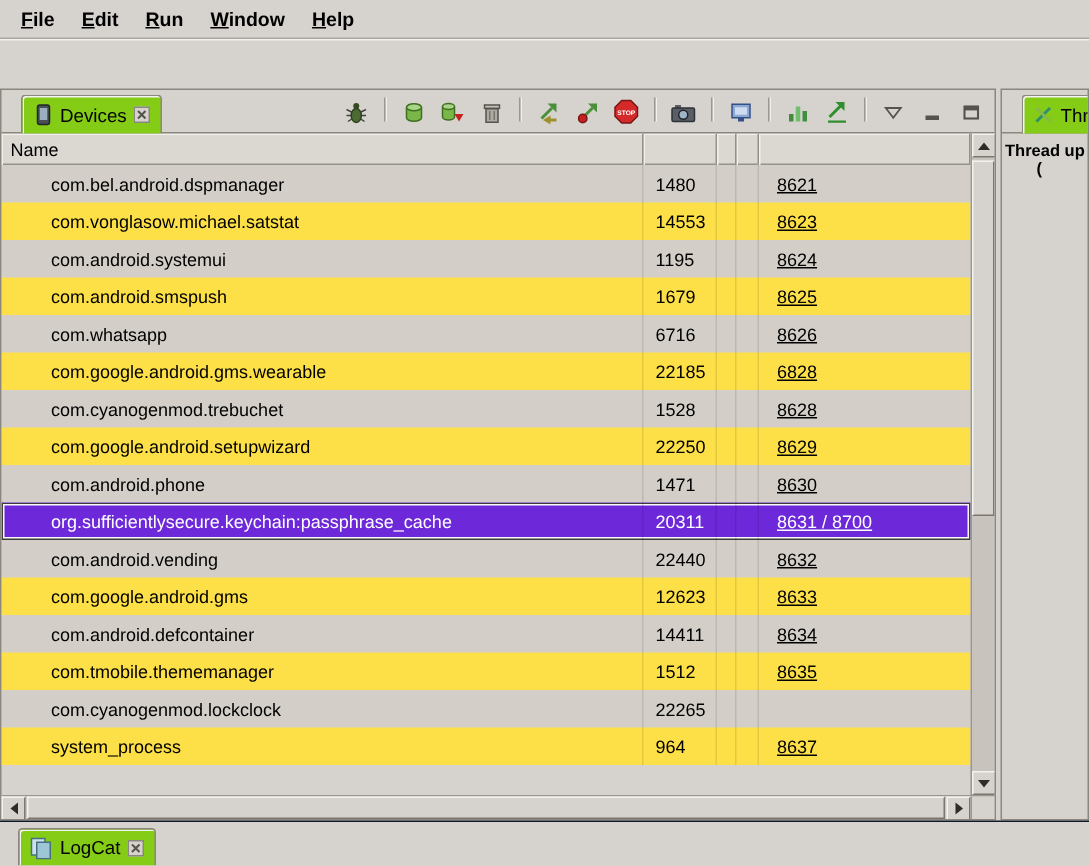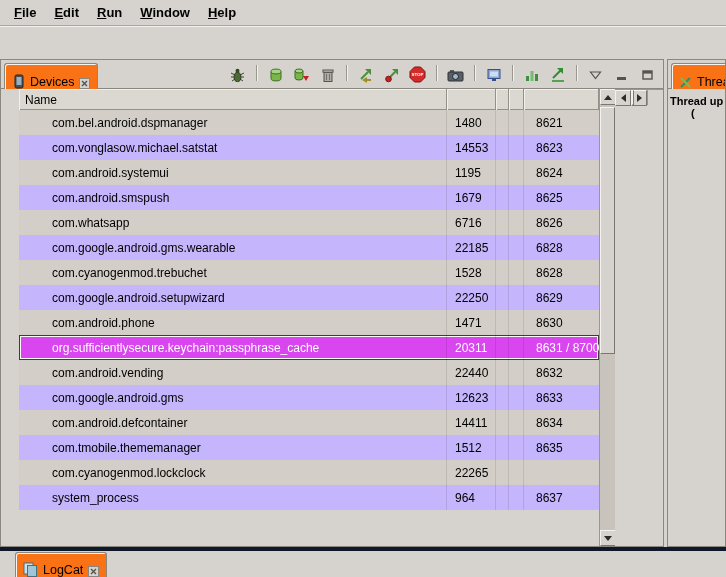"Devices" .tab { align-items: flex-end -> center; background: #f97316 -> #84cc16; margin-left: none -> 10px }
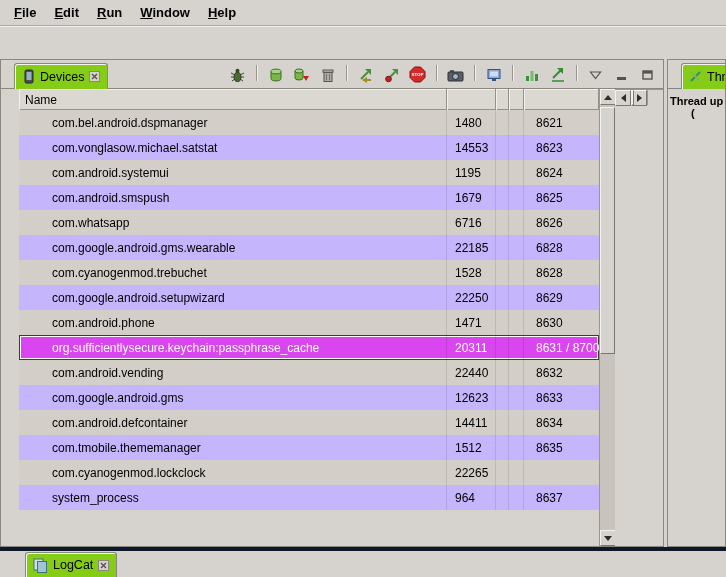"Name" .table-area { flex-direction: row -> column; padding-left: 18px -> none }
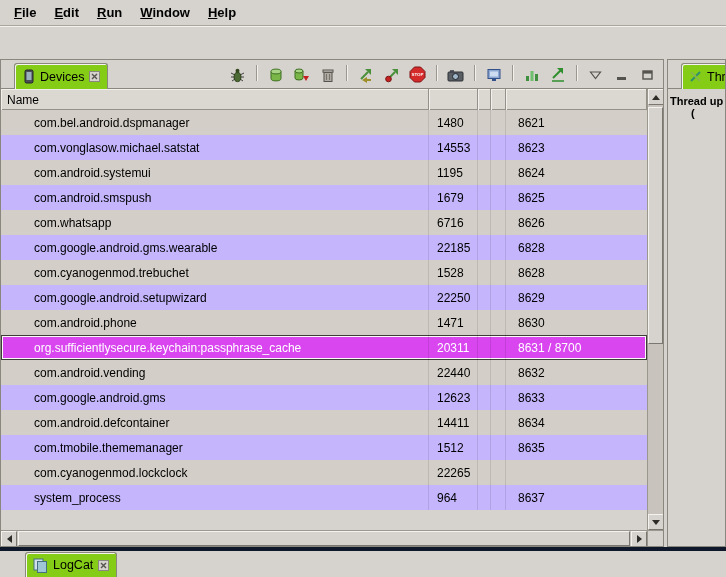"8621" .cell.port { text-decoration: none -> underline }
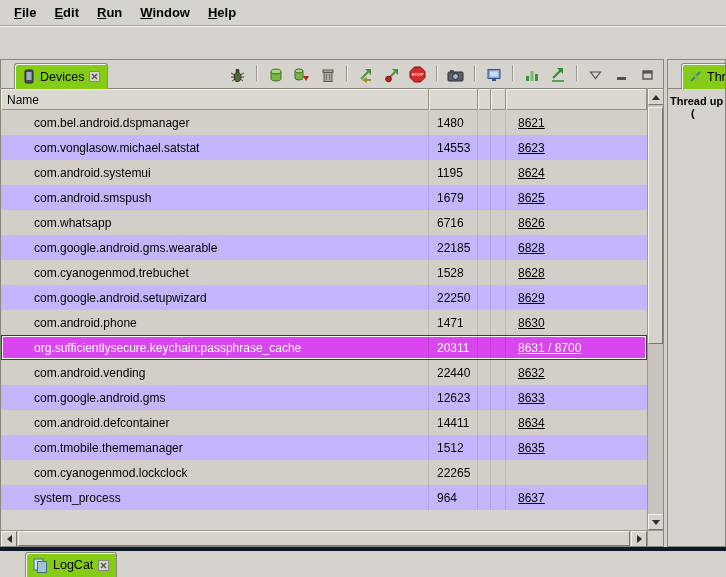"com.vonglasow.michael.satstat" .trow.even { background: #c4b5fd -> #fde047 }
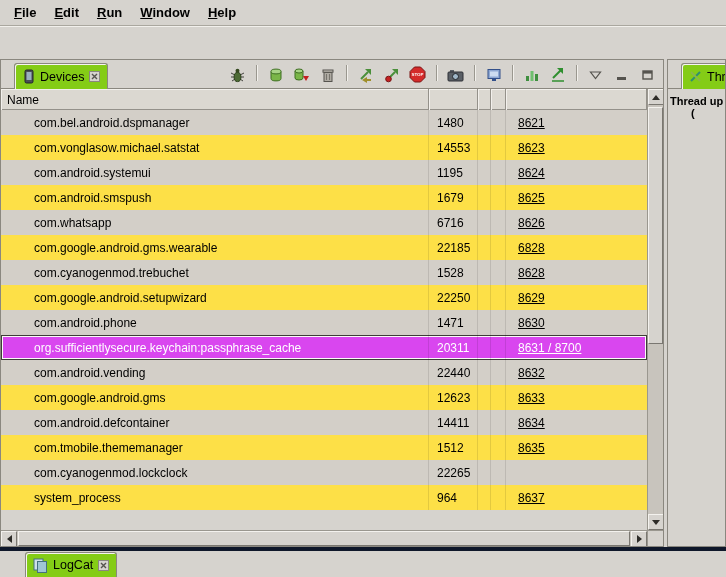"org.sufficientlysecure.keychain:passphra" .trow.selected { background: #d946ef -> #6d28d9 }
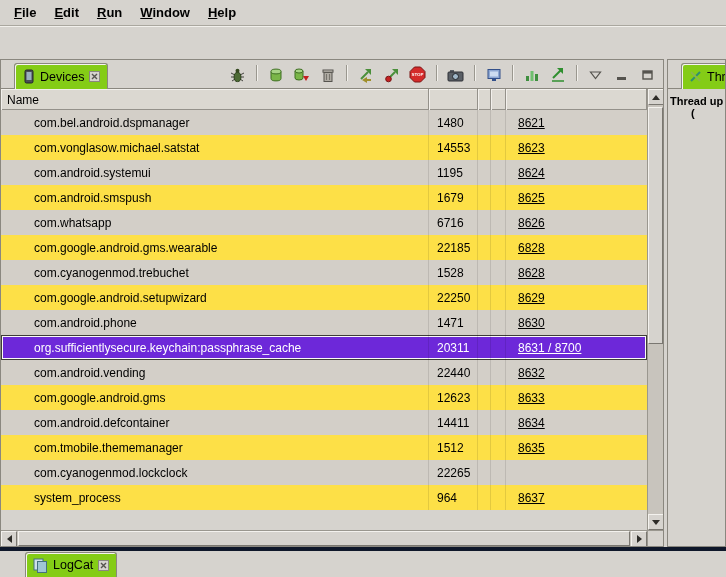"LogCat" .bottombar { border-top: 4px solid #0f172a -> 1px solid #0f172a; padding-left: 15px -> 2px }
